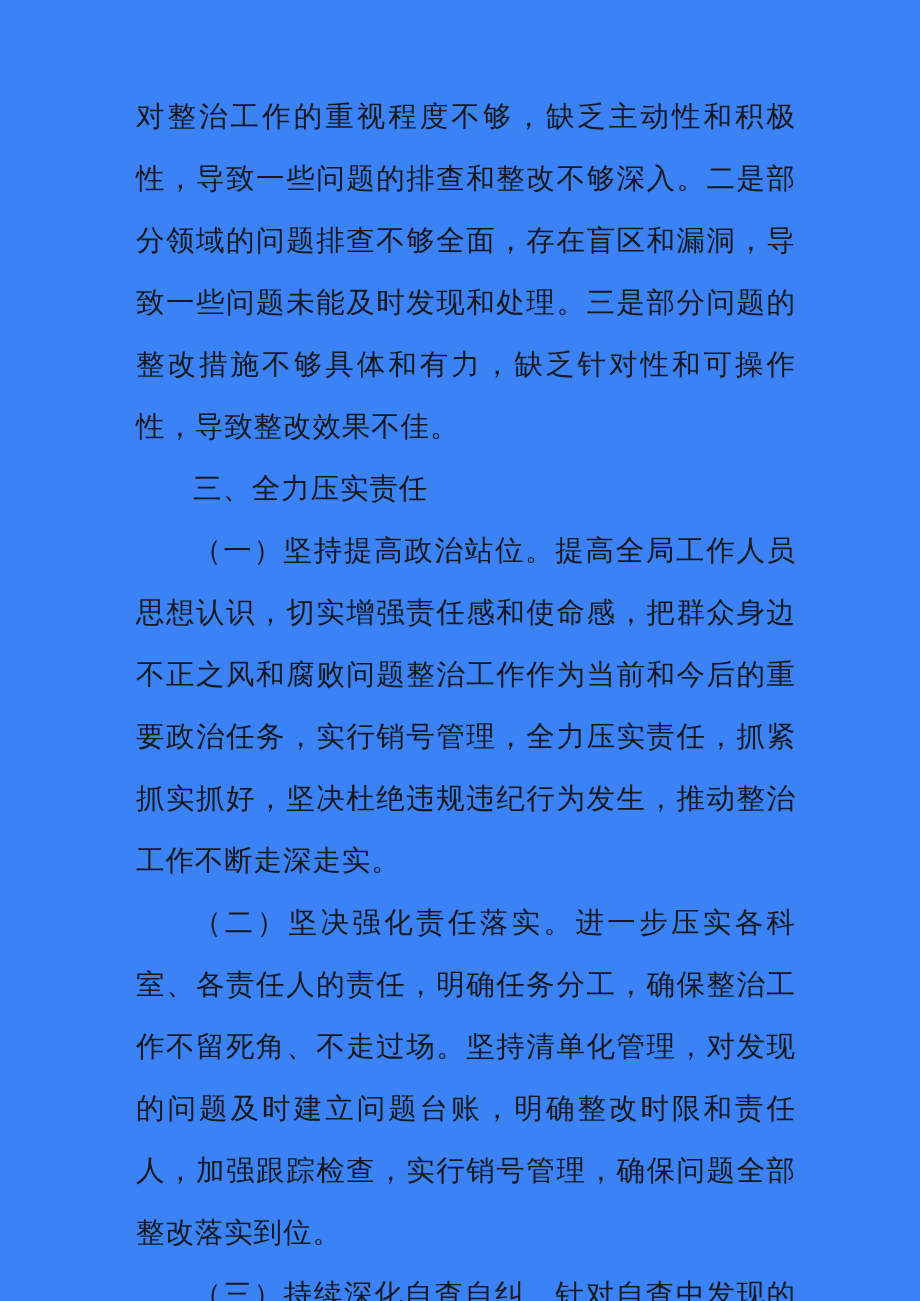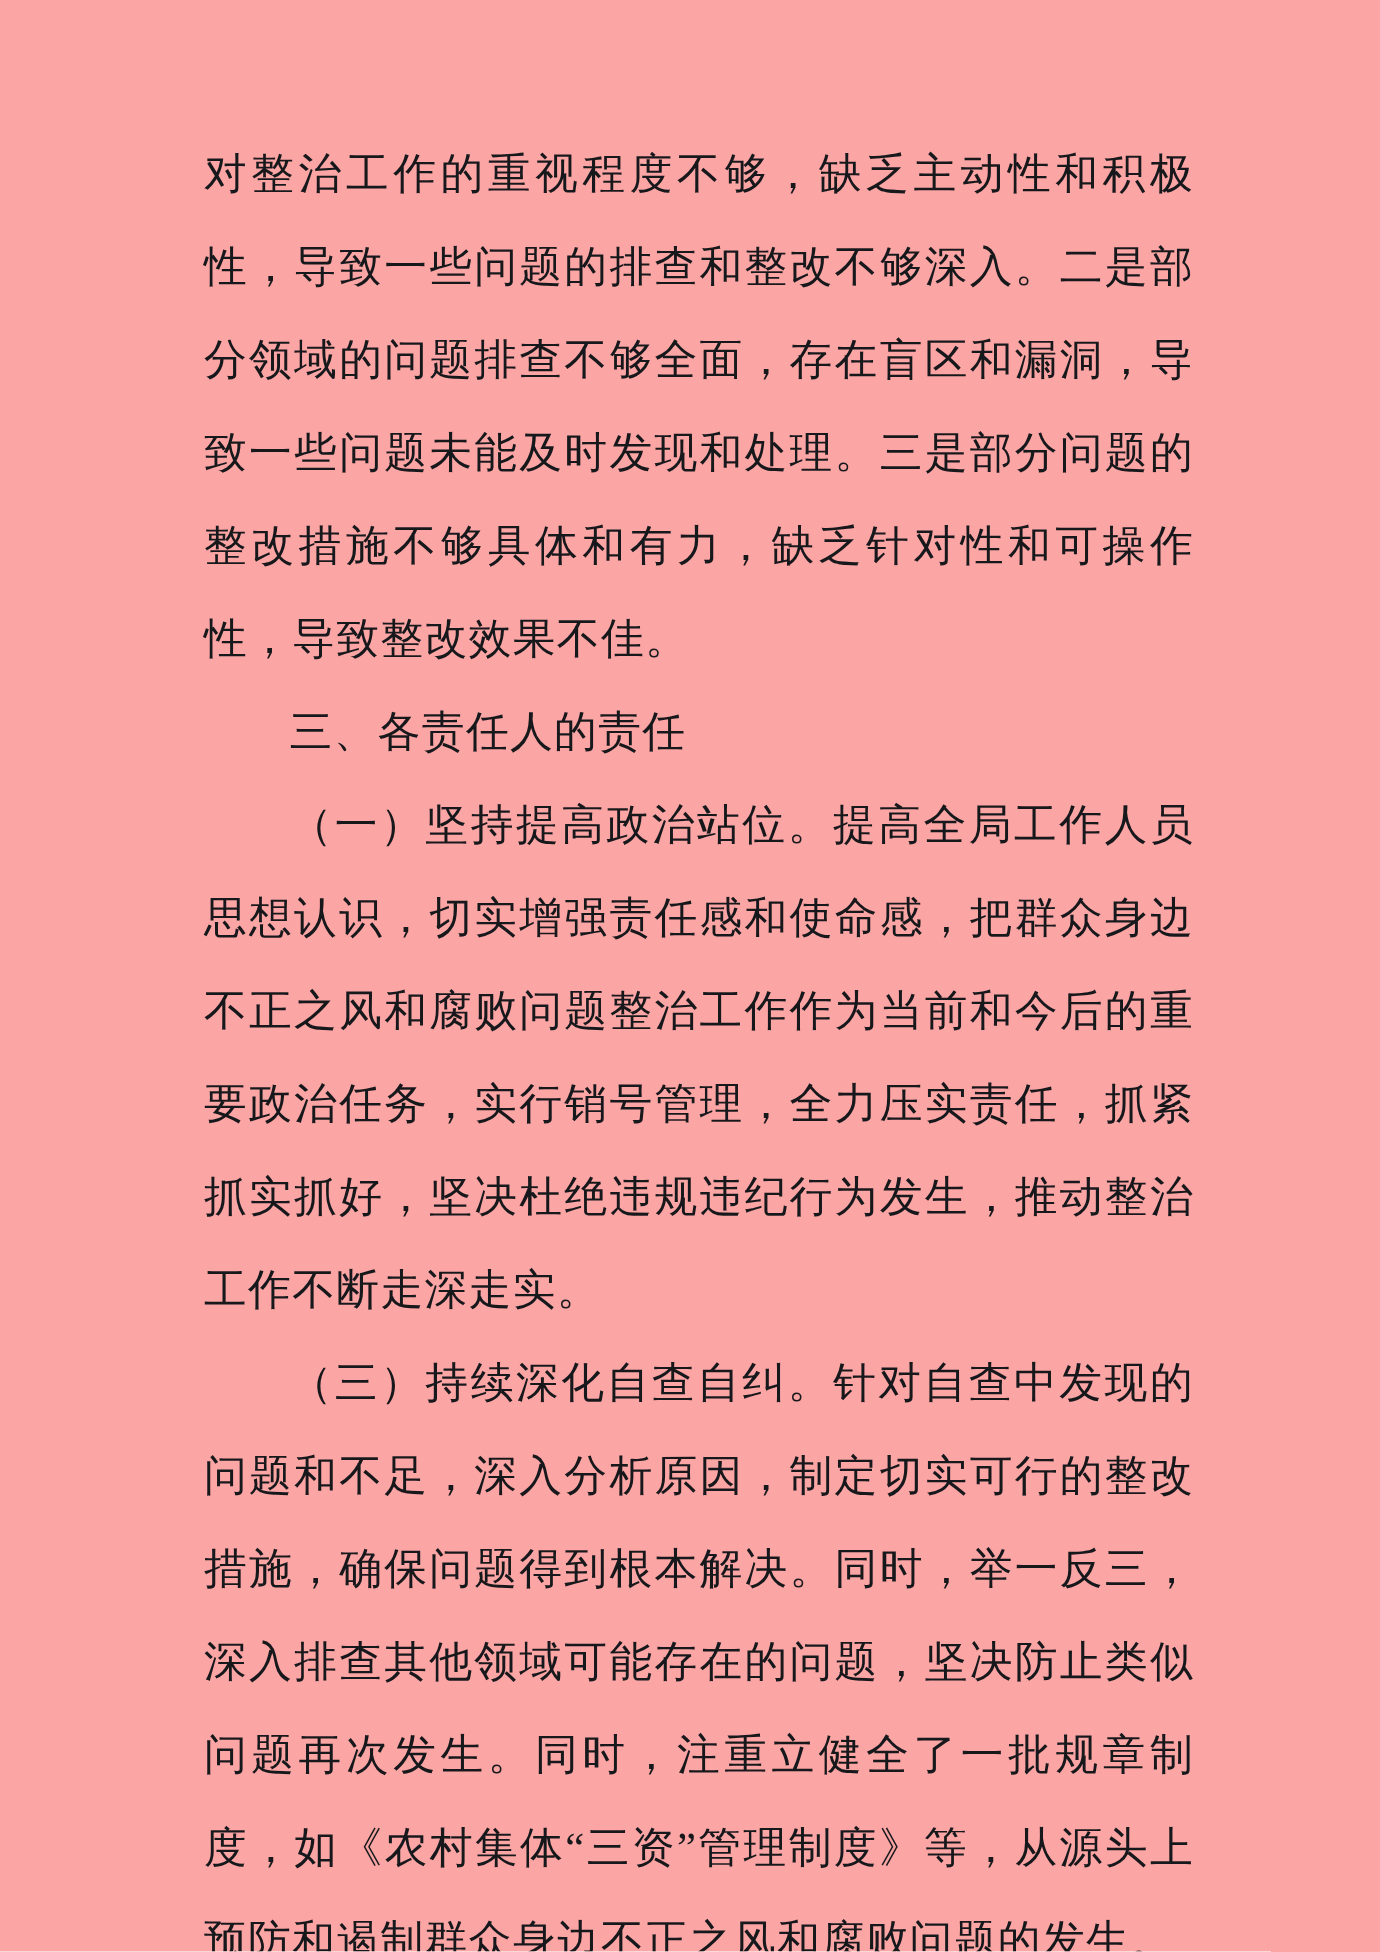"对整治工作的重视程度不够，缺乏主动性和积极性，导致一些问题的排查和整改不够深入。" .page { background: #fca5a5 -> #3b82f6 }
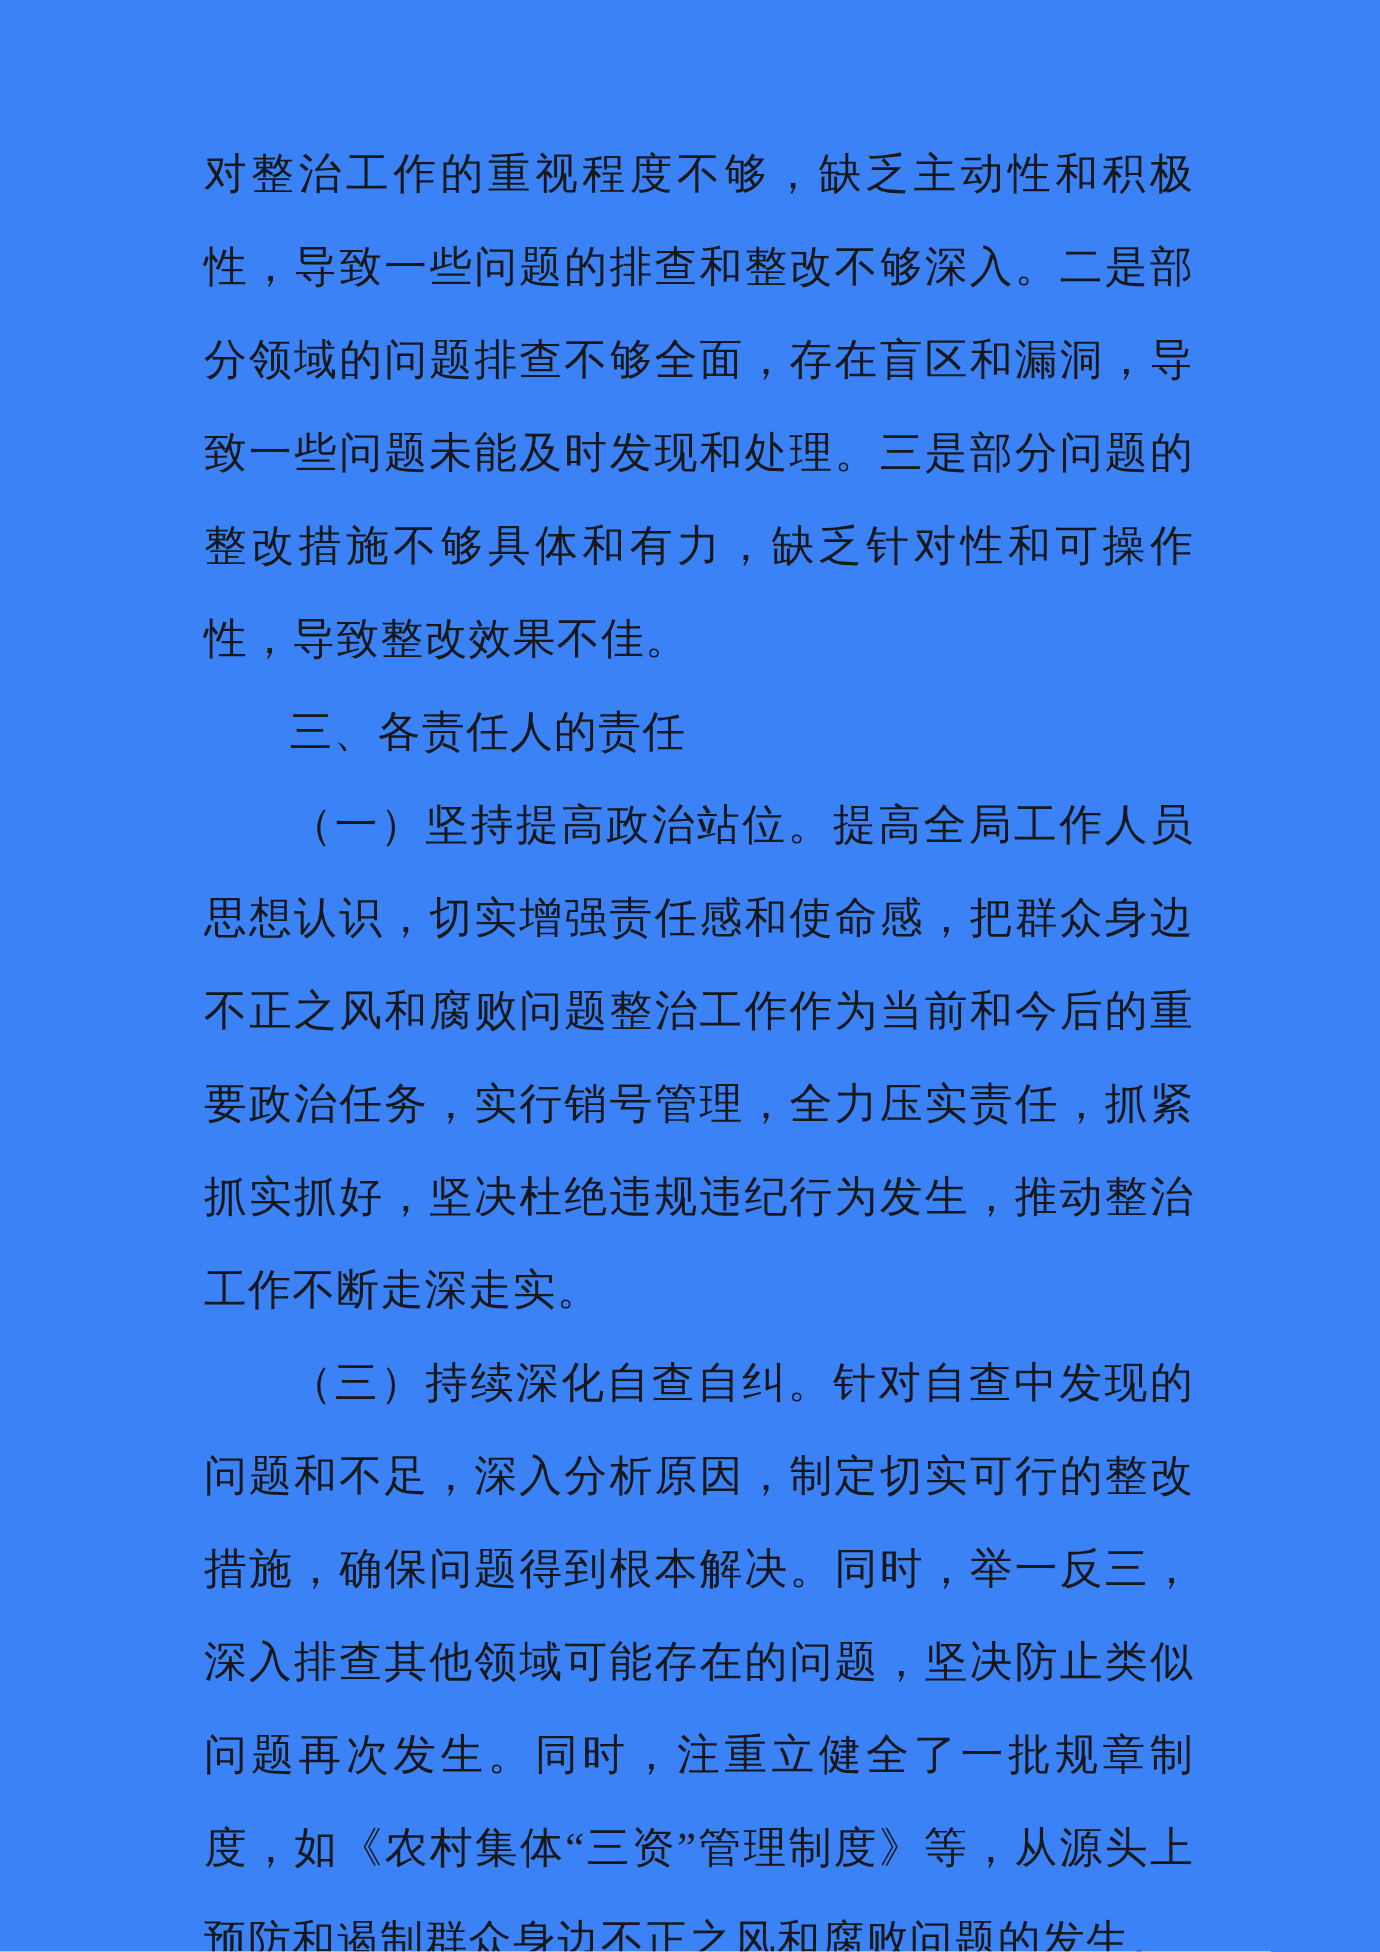"三、各责任人的责任" p.heading { text: 各责任人的 -> 全力压实 }
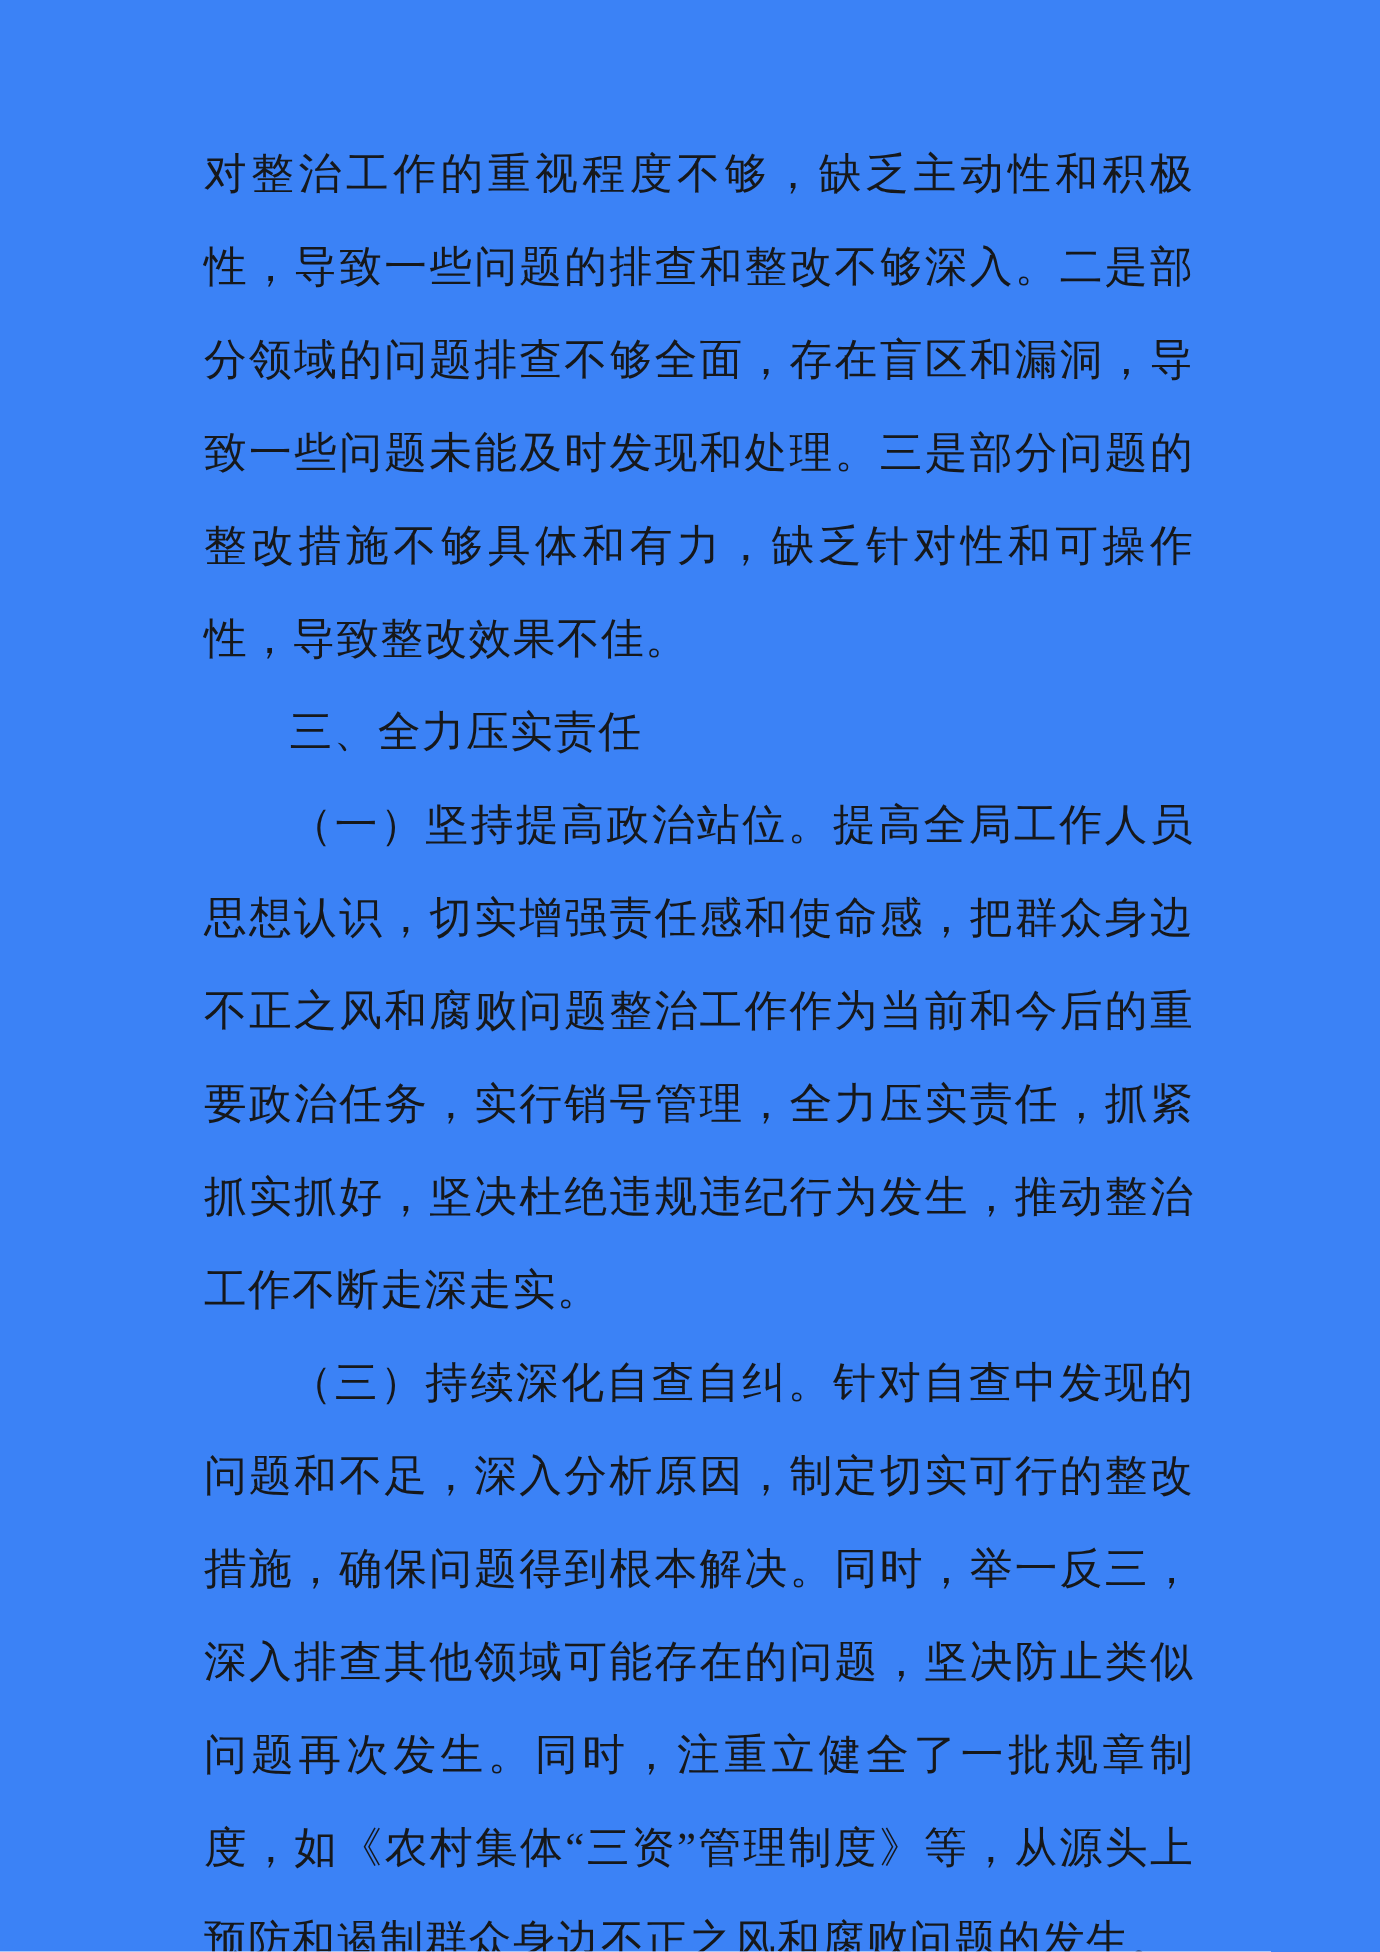"（二）坚决强化责任落实。进一步压实各科室、各责任人的责任，明确任务分工，确保整治" p.para { html: none -> <p>（二）坚决强化责任落实。进一步压实各科室、各责任人的责任，明确任务分工，确保整治工作不留死角、不走过场。坚持清单化管理，对发现的问题及时建立问题台账，明确整改时限和责任人，加强跟踪检查，实行销号管理，确保问题全部整改落实到位。</p> }
